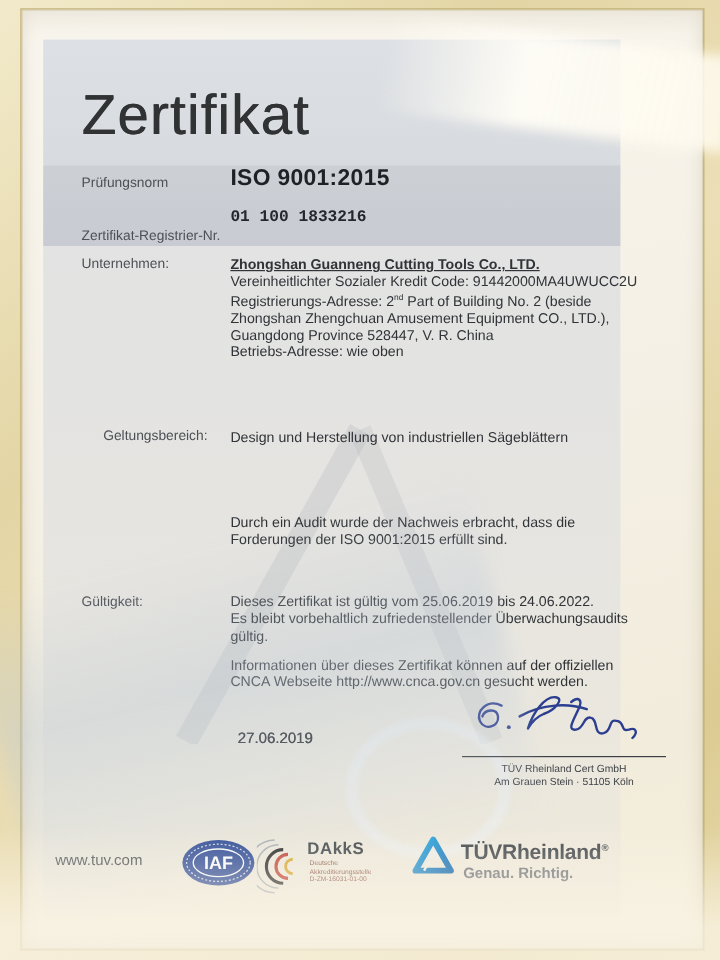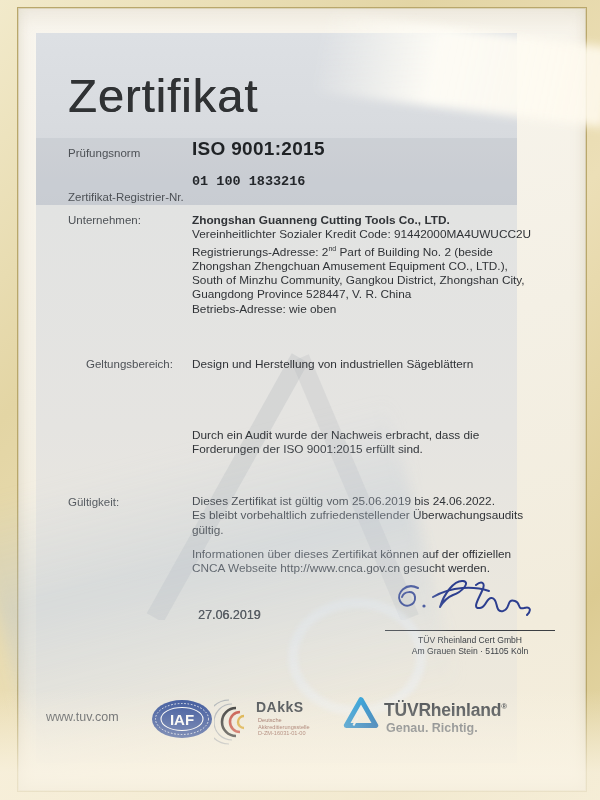"Zhongshan Guanneng Cutting Tools Co.," .bold { text-decoration: none -> underline }
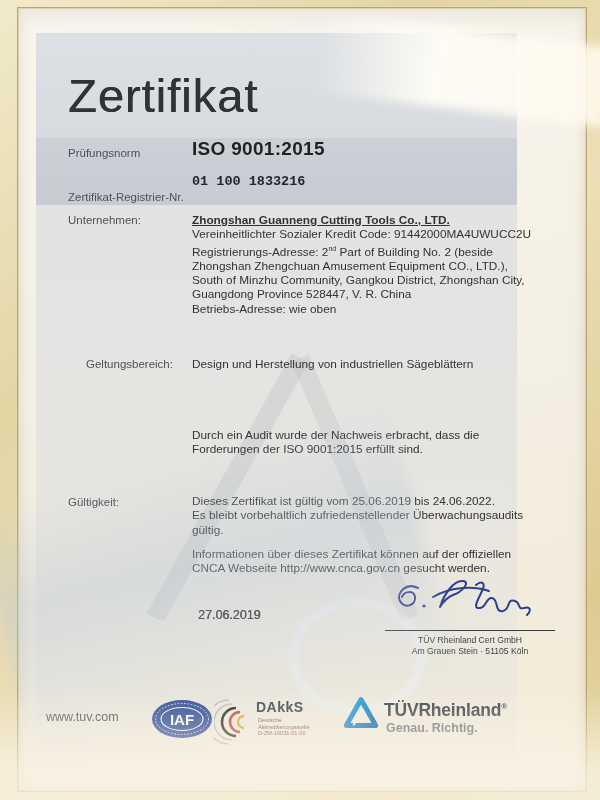"South of Minzhu Community, Gangkou" div { html: <div>South of Minzhu Community, Gangkou District, Zhongshan City,</div> -> none }
